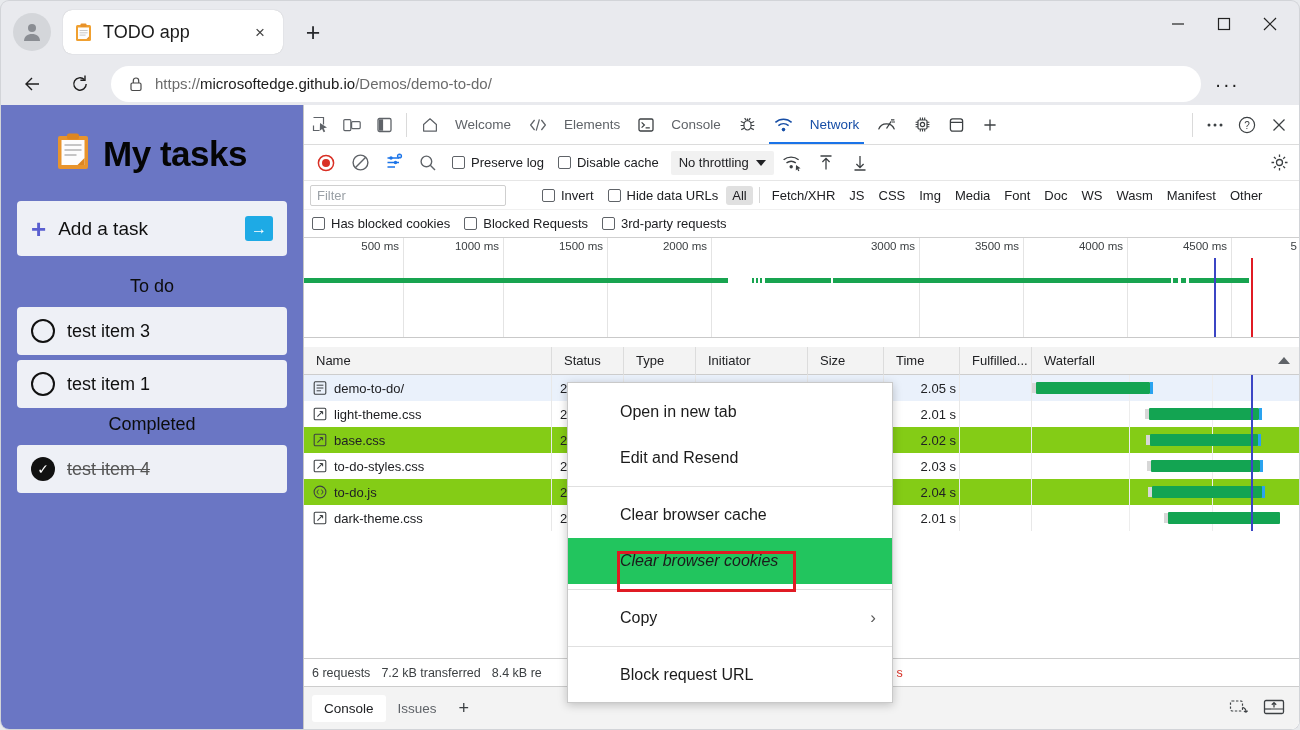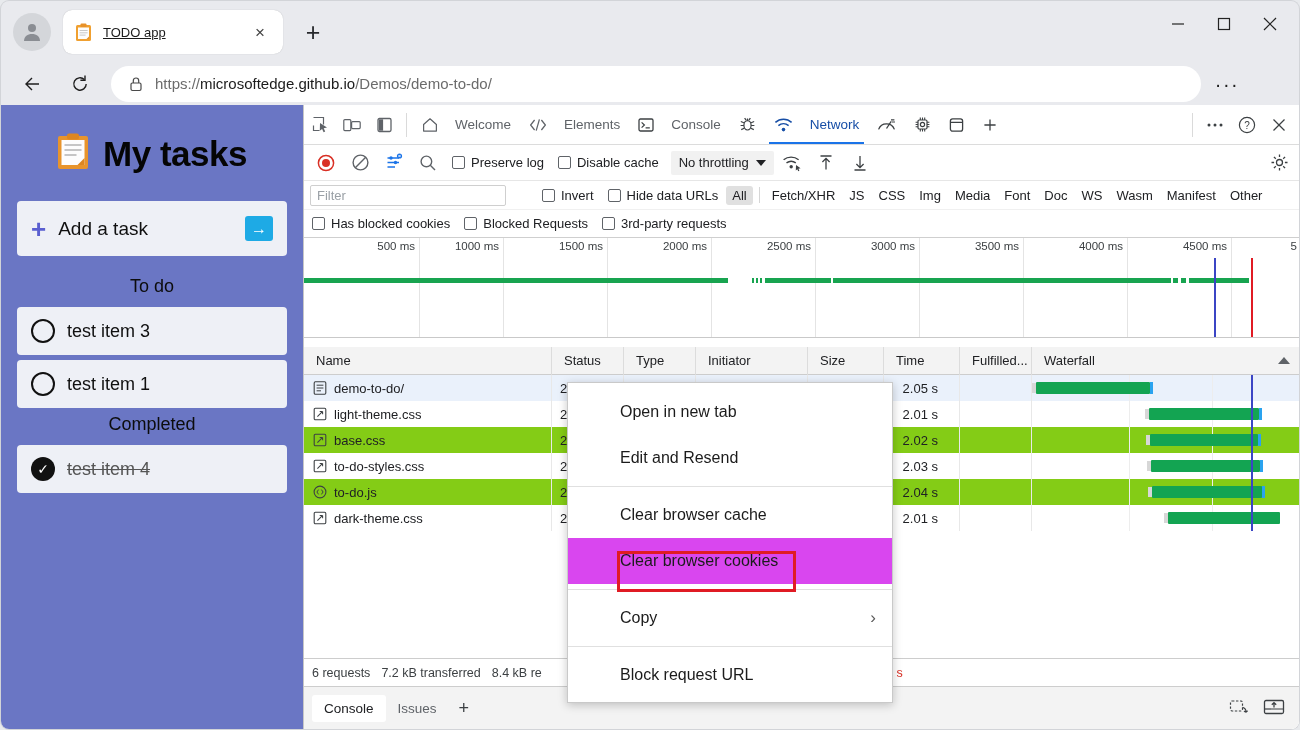"TODO app" .tab-title { font-size: 13px -> 18px; text-decoration: underline -> none }
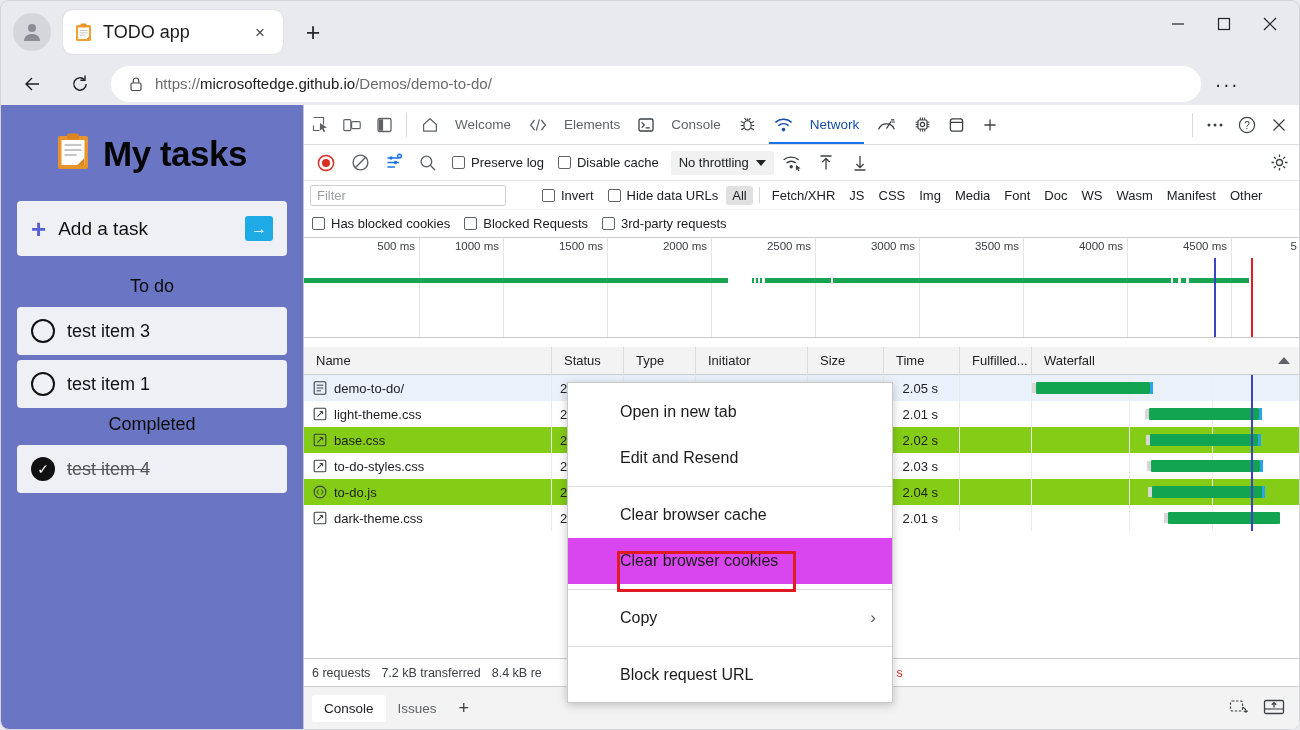"500 ms" div.ov-tick { width: 116px -> 100px }
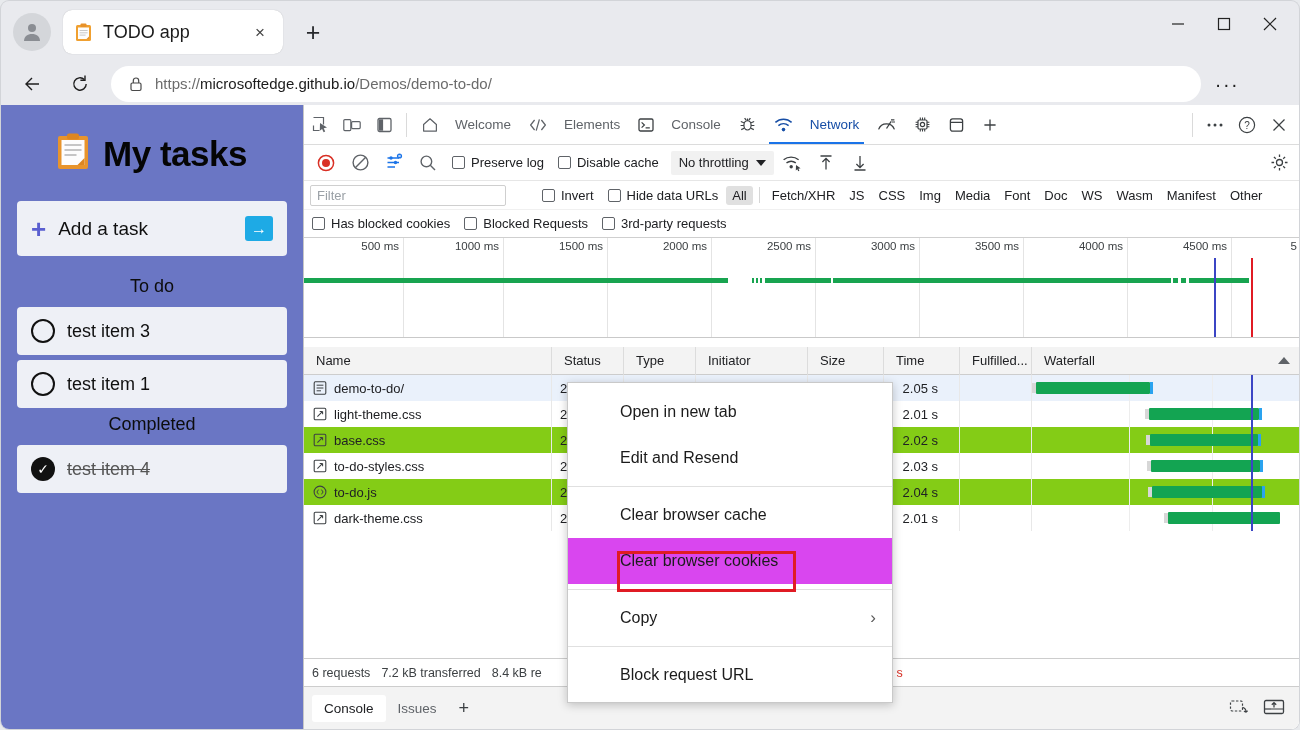"2500 ms" div.ov-tick { html: <div> <span>2500 ms</span> </div> -> none }
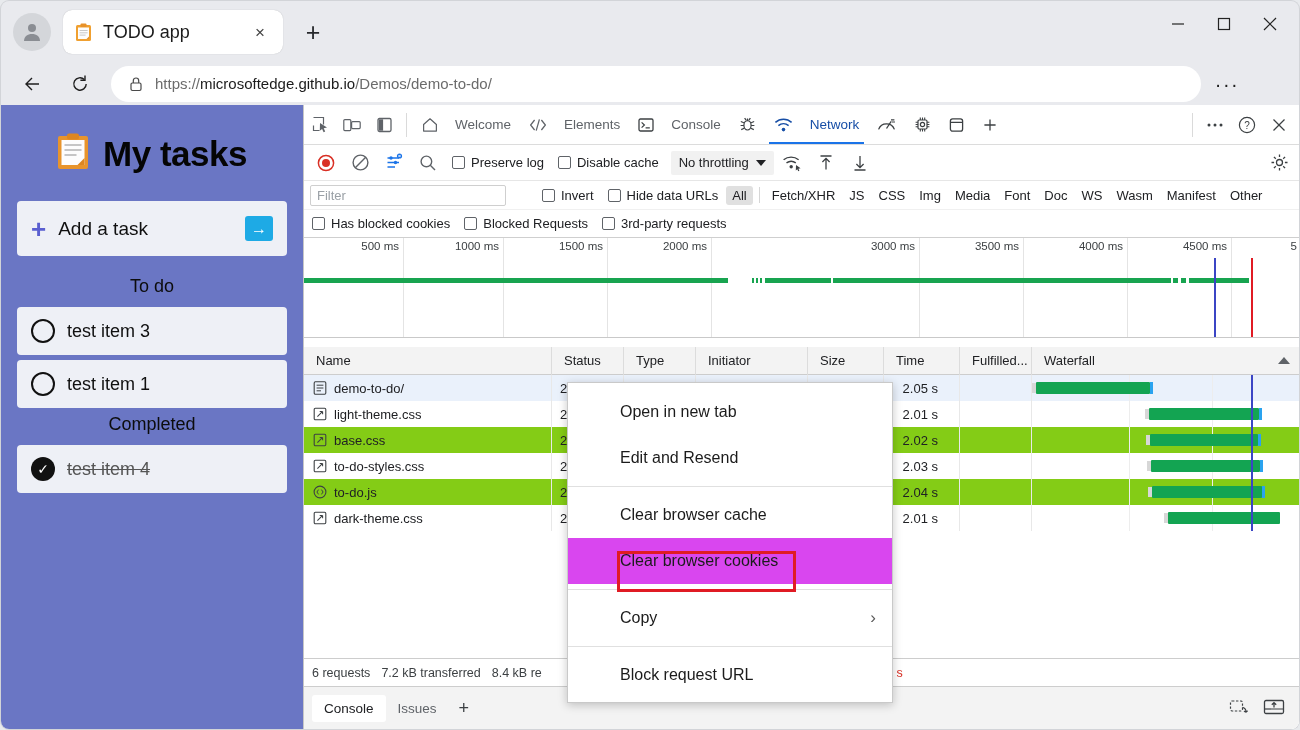"2.05 s" .td.num { padding-right: 21px -> 3px }
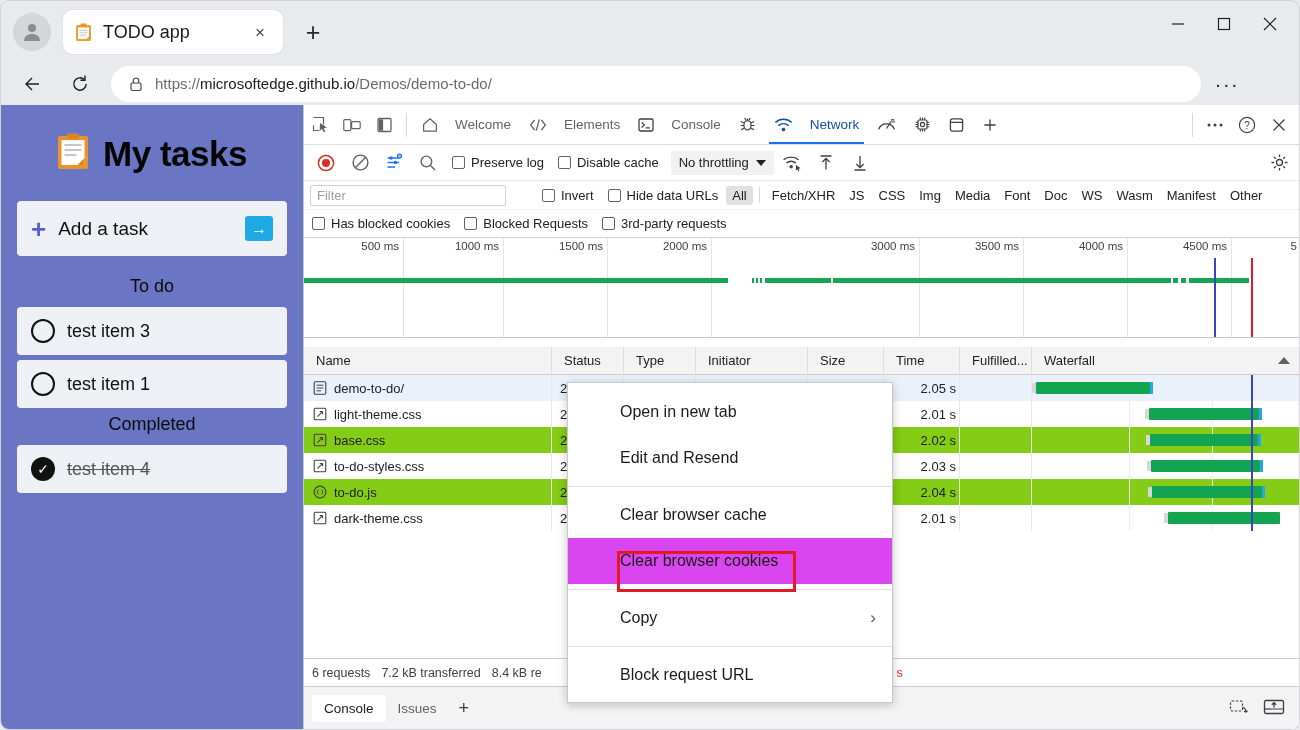"Clear browser cookies" .ctxitem.hl { background: #d946ef -> #22c55e; font-style: none -> italic }
